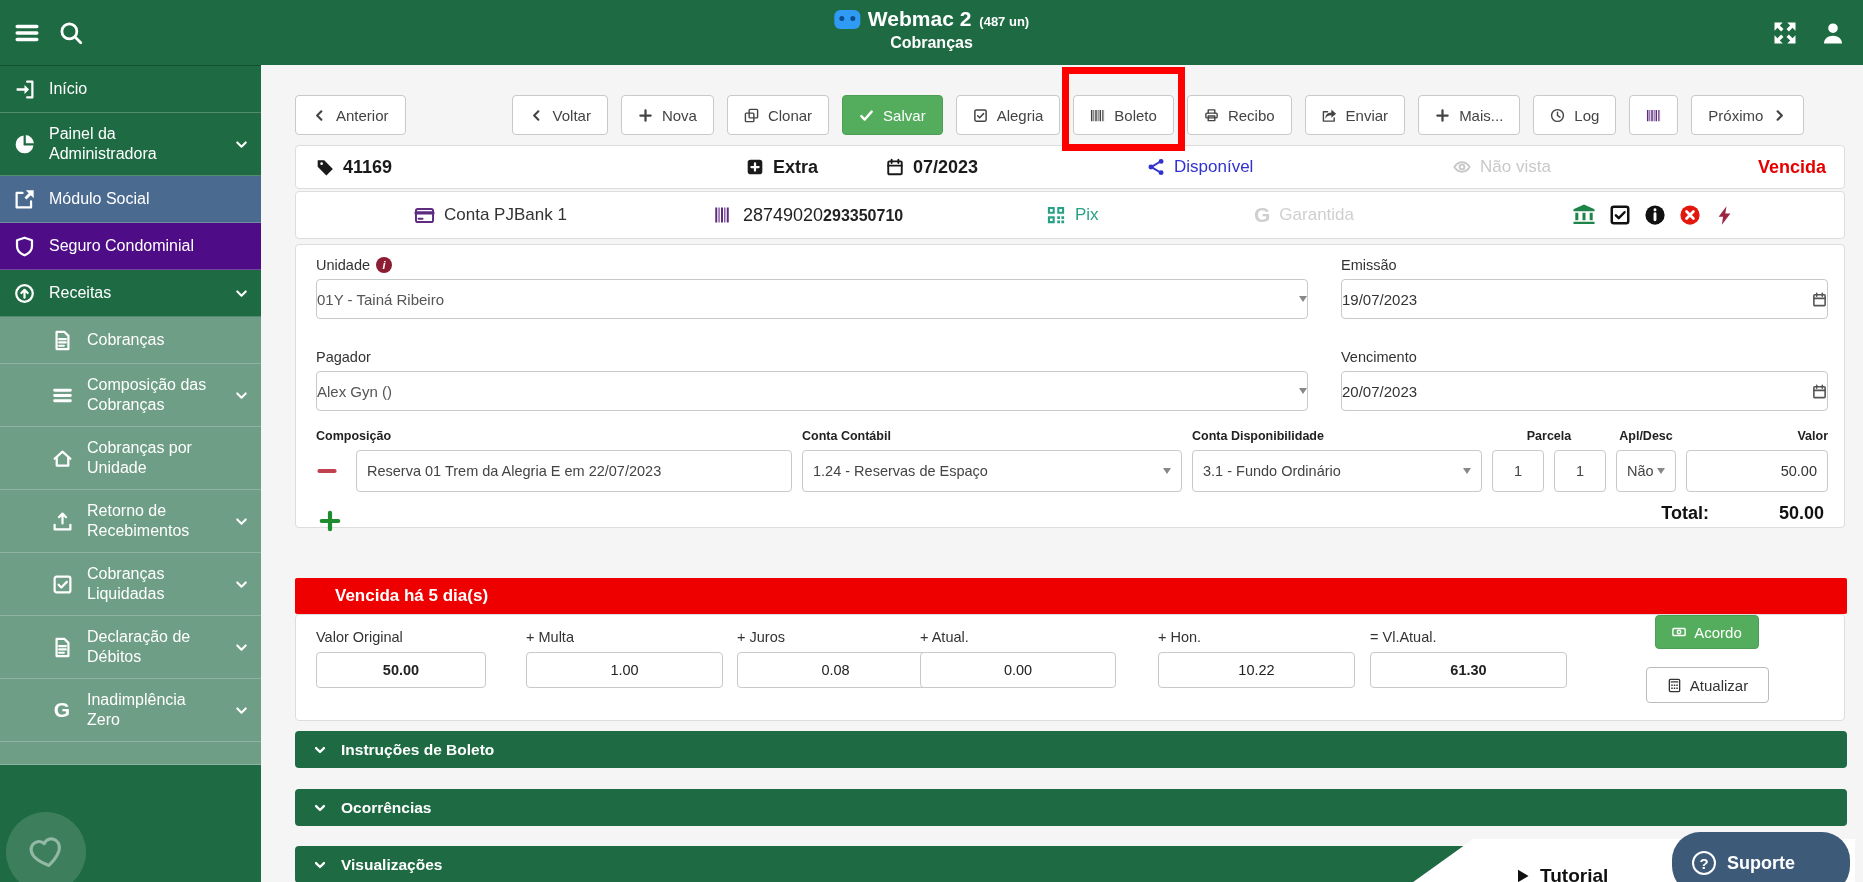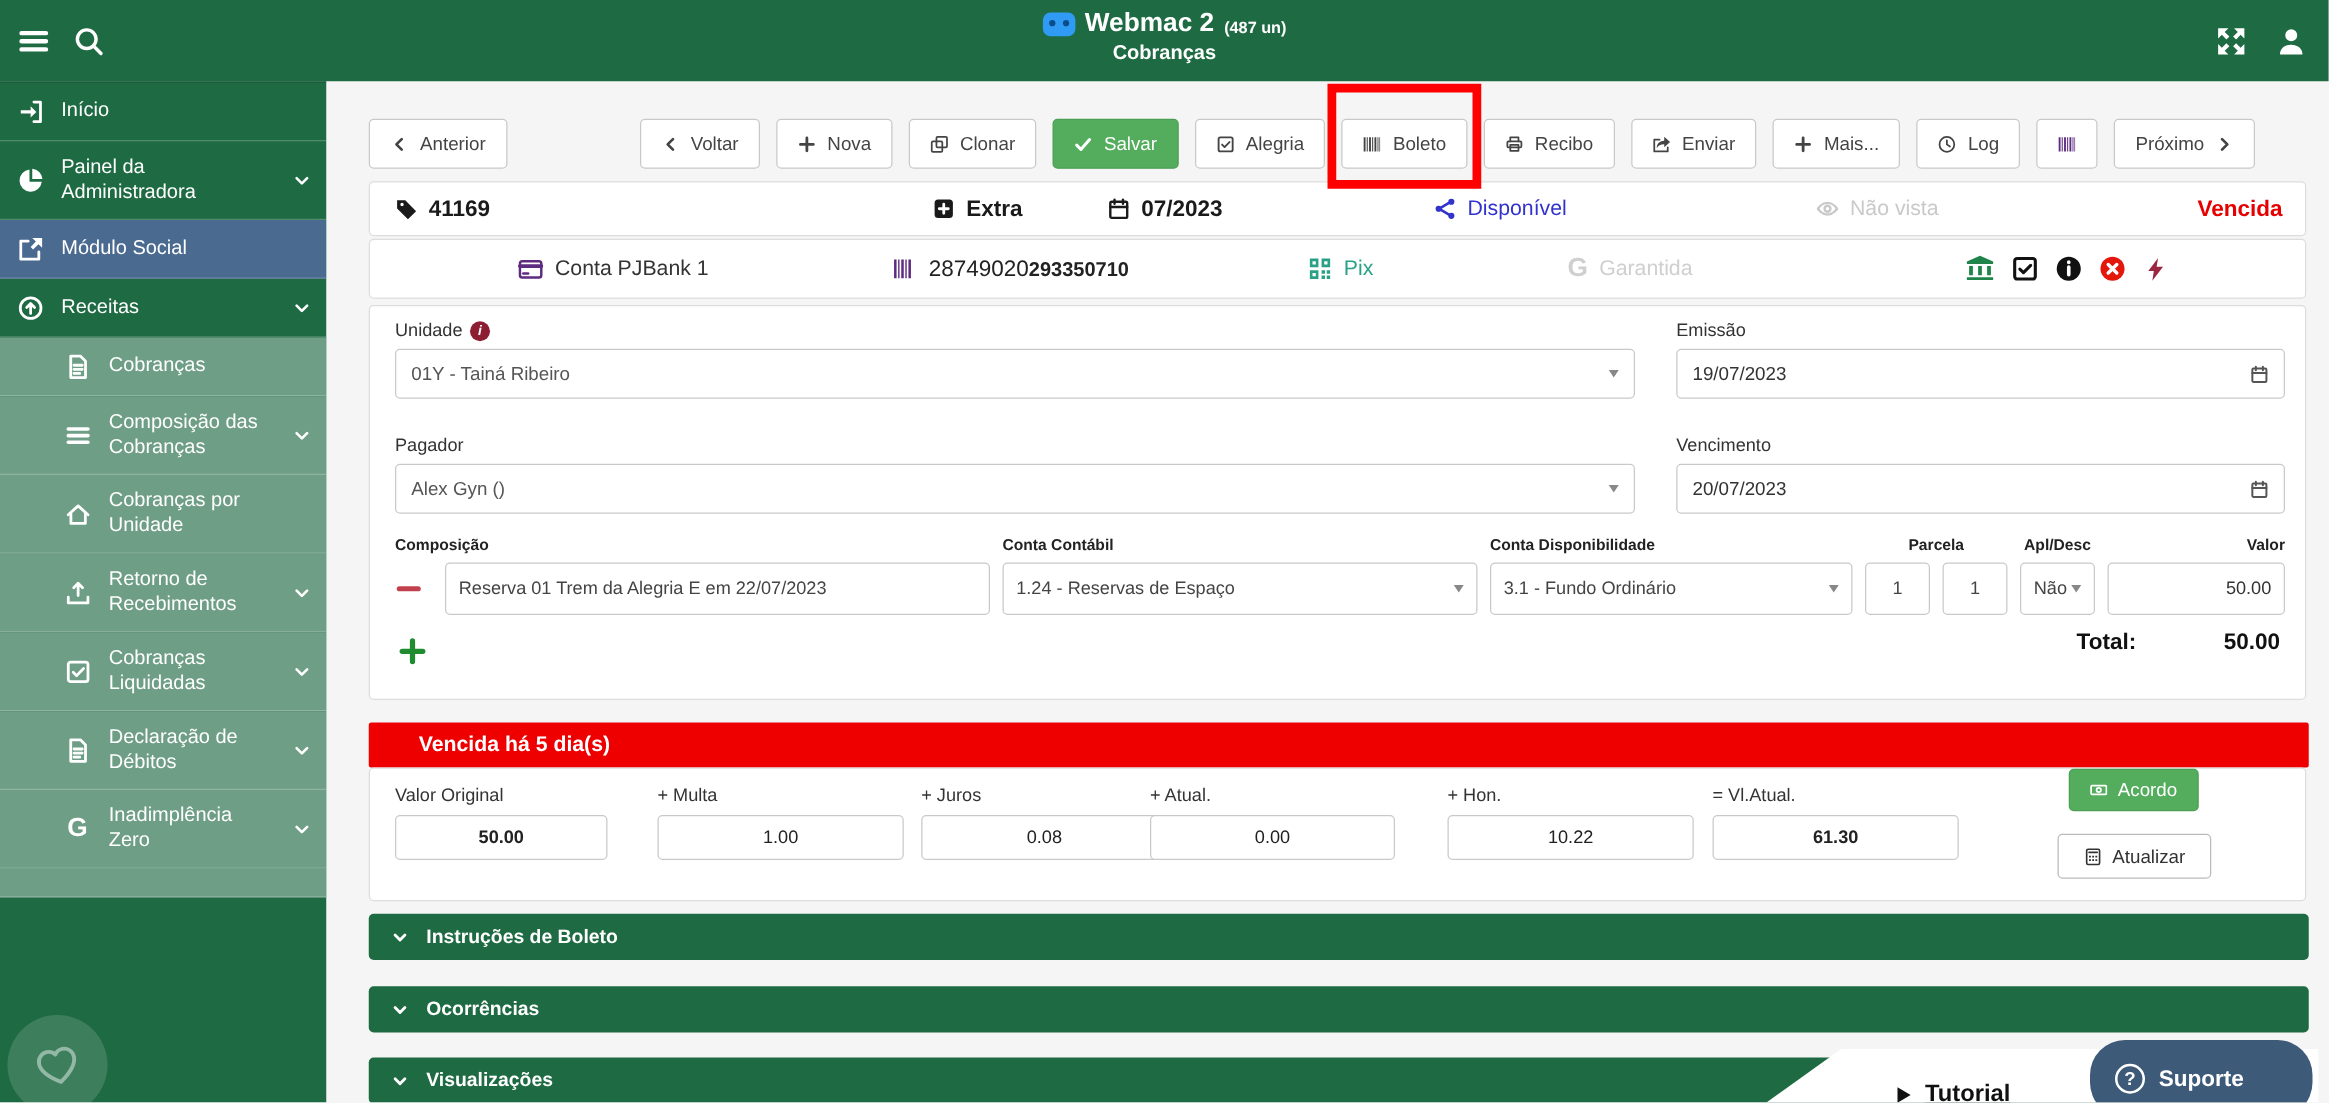"Seguro Condominial" div.side-item { html: none -> <div> <span> <svg> <path></path> </svg> </span> <span>Seguro Condominial</span> </div> }
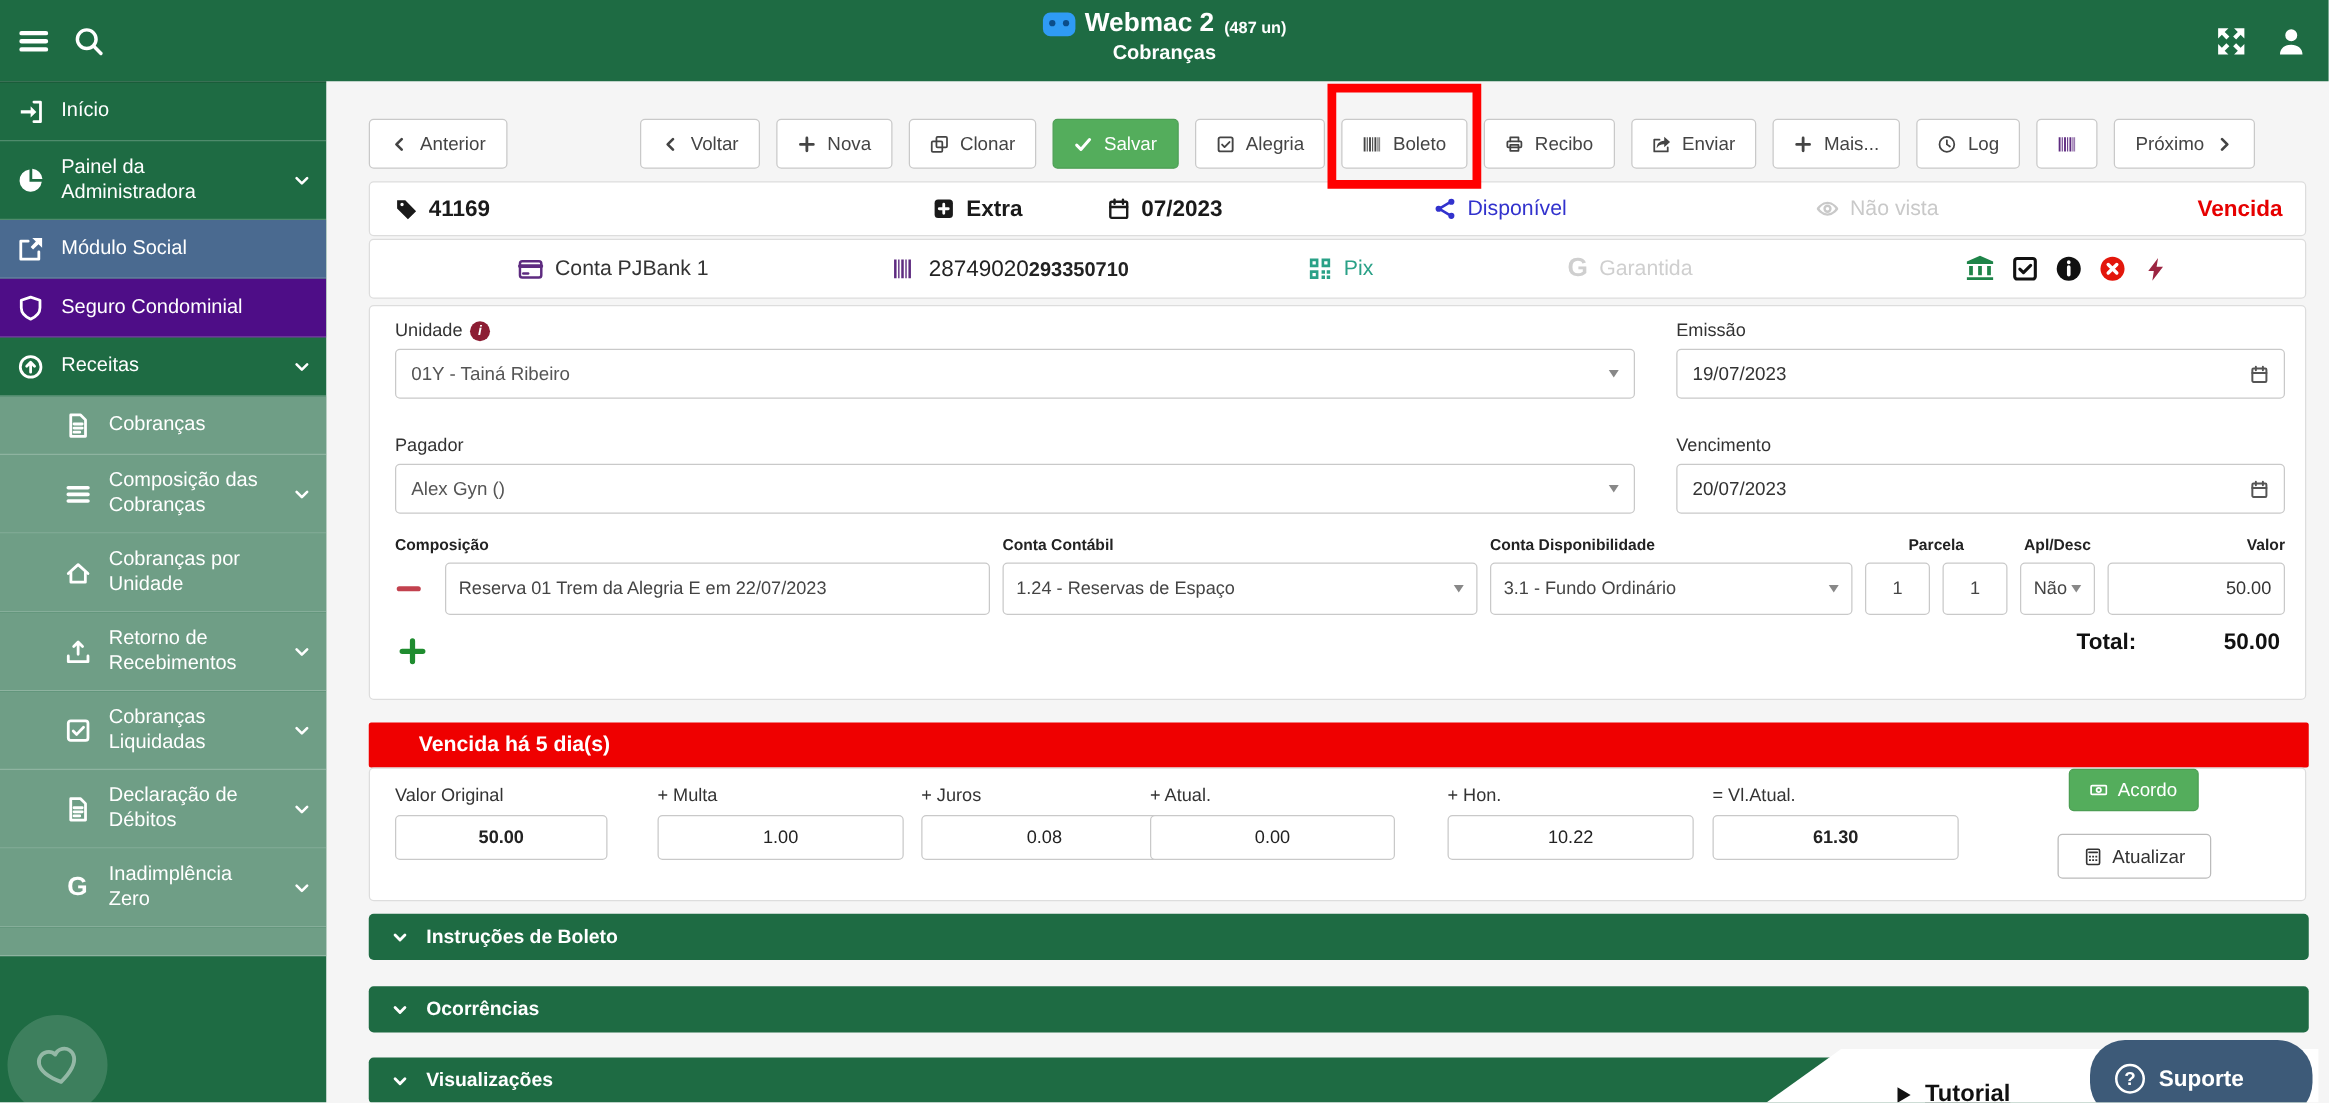"Unidade" .formpanel { height: 316px -> 284px }
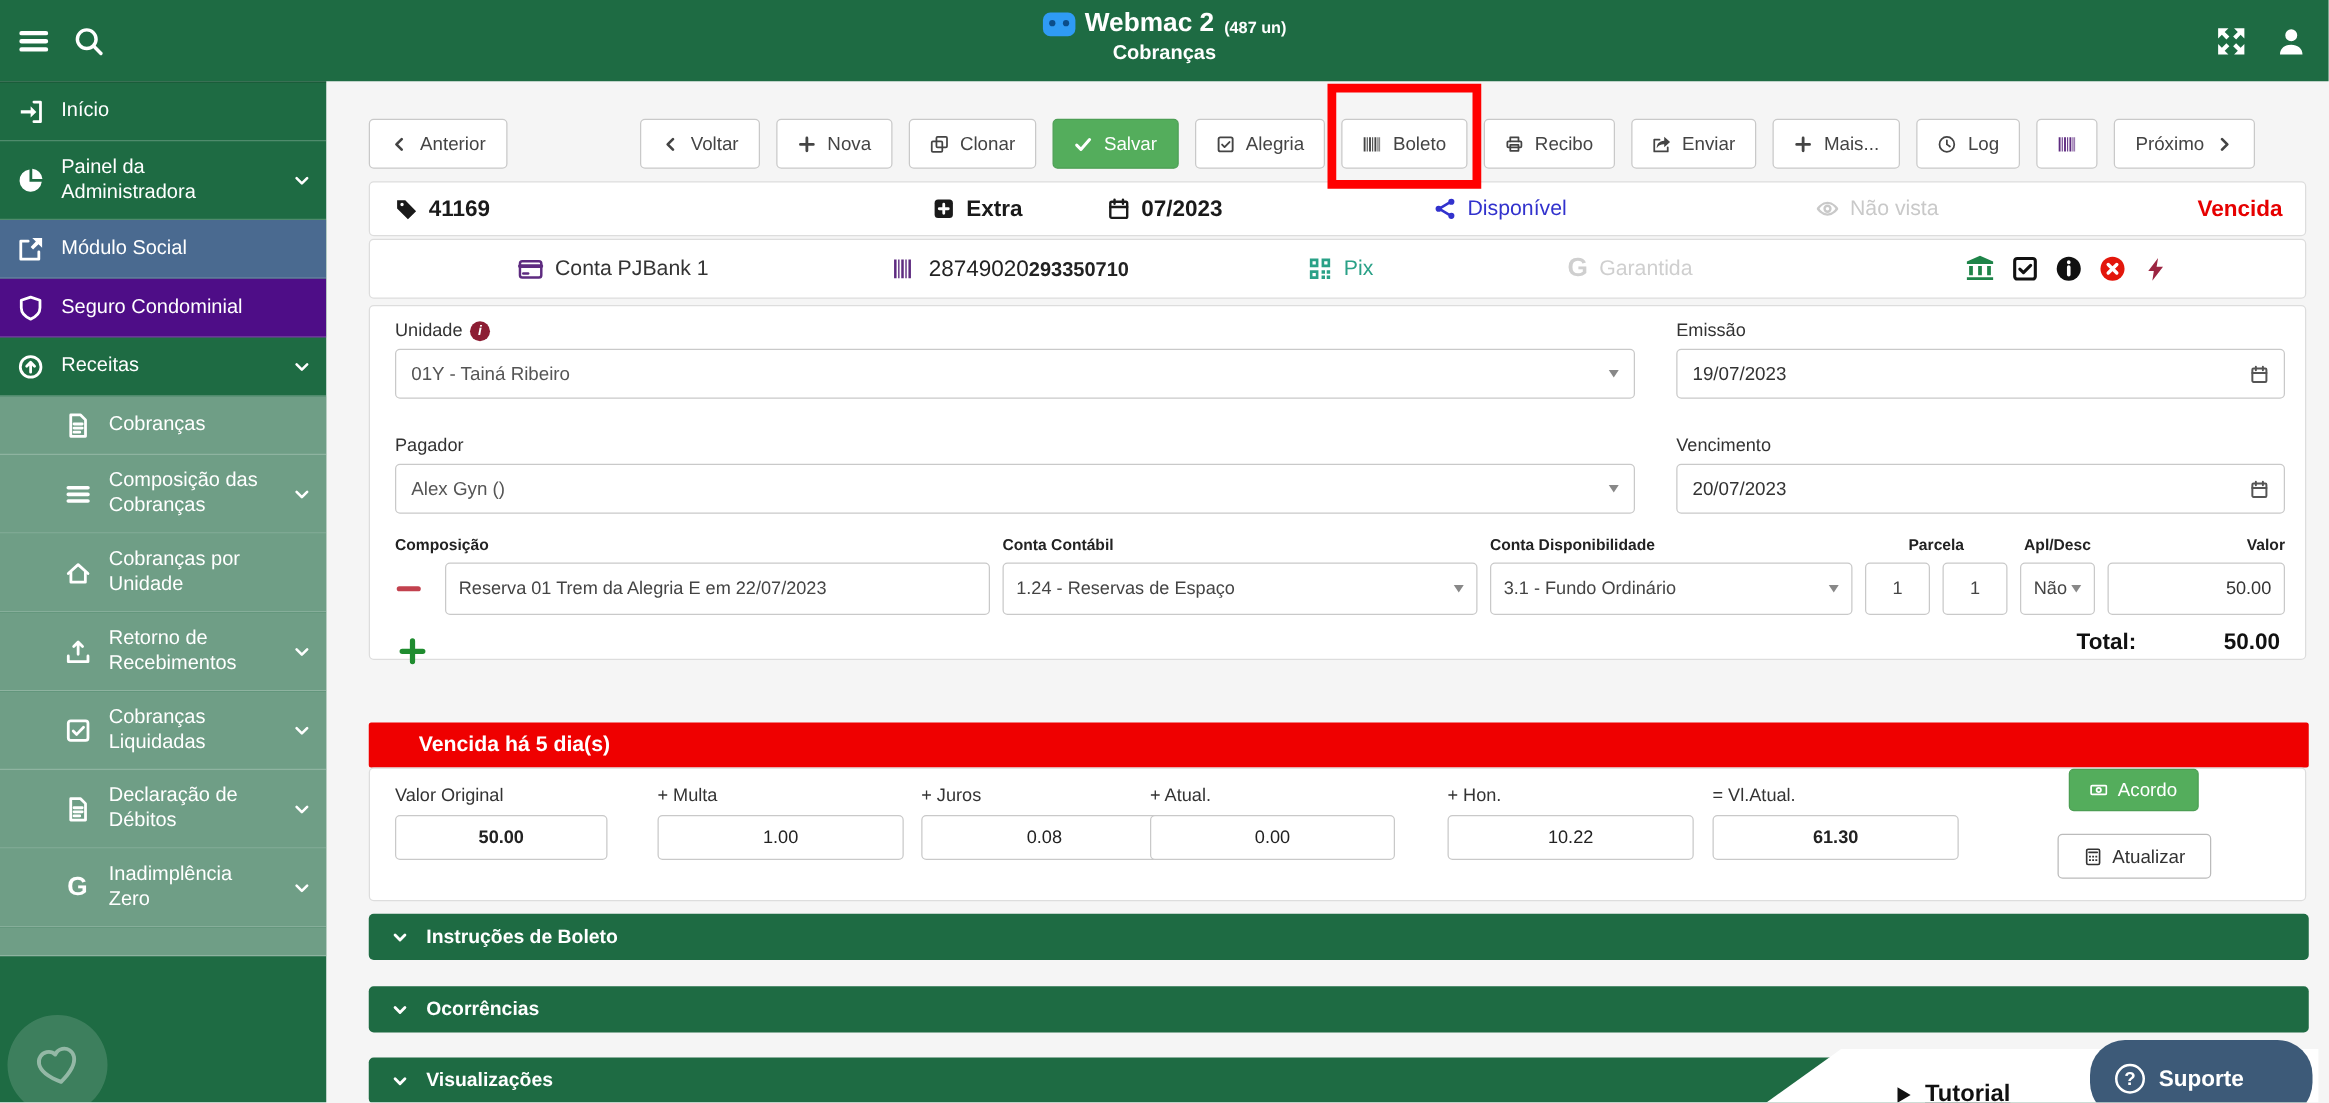"01Y - Tainá Ribeiro" .inputbox { padding: 0 12px -> 0 0 }
